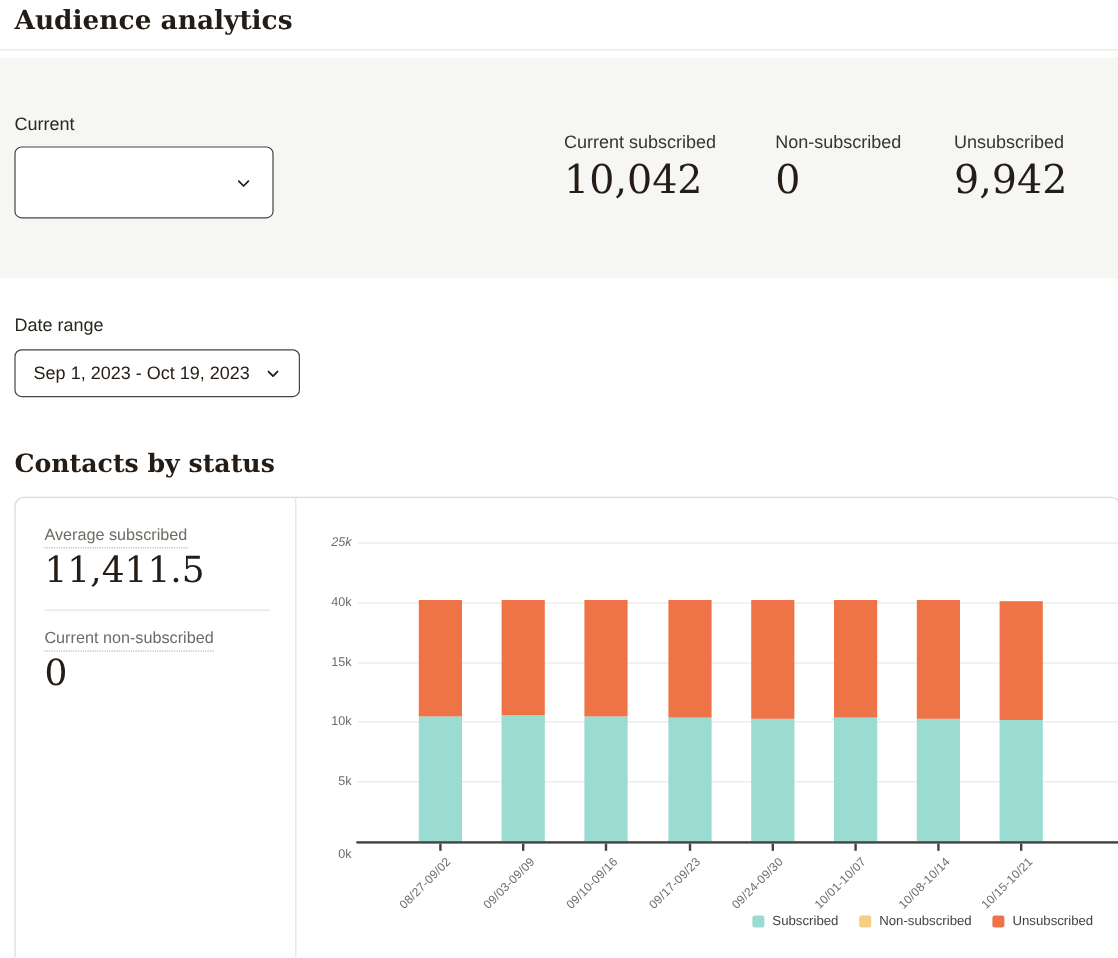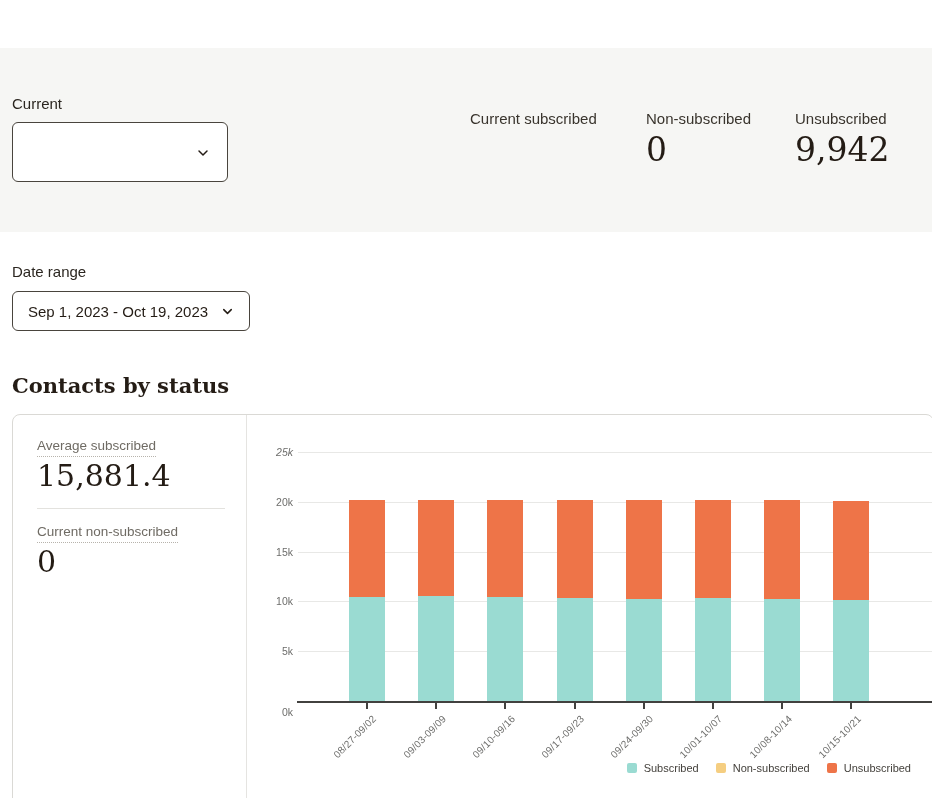"Audience analytics" div.header { html: none -> <div> <h1>Audience analytics</h1> </div> }
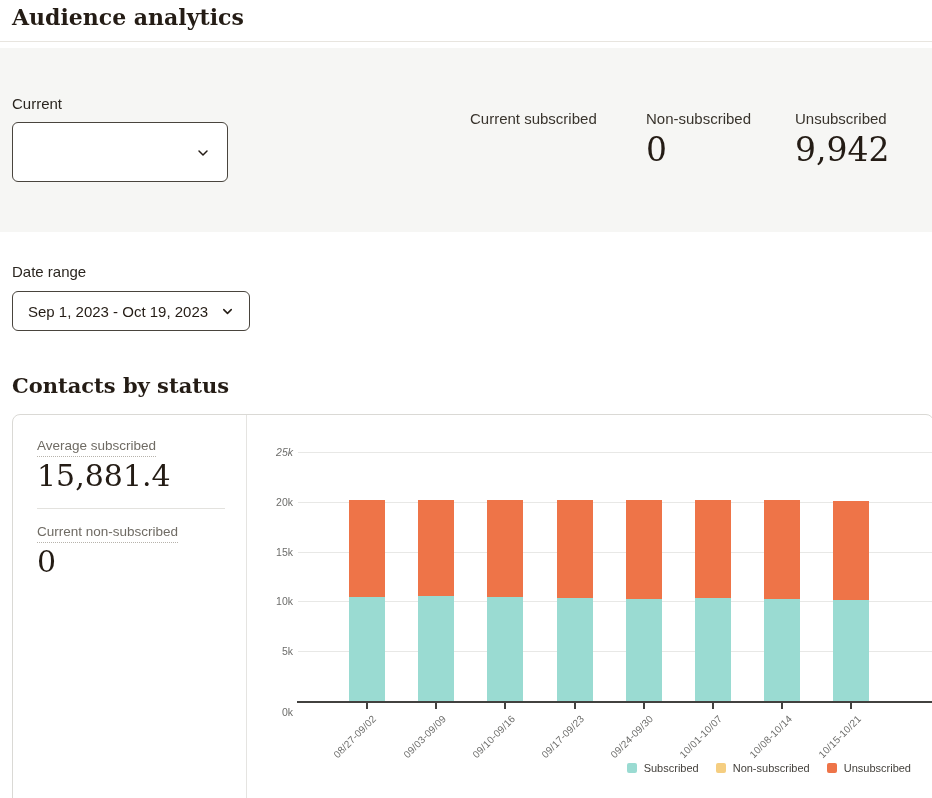"10,042" div.stat-value { html: none -> <div>10,042</div> }
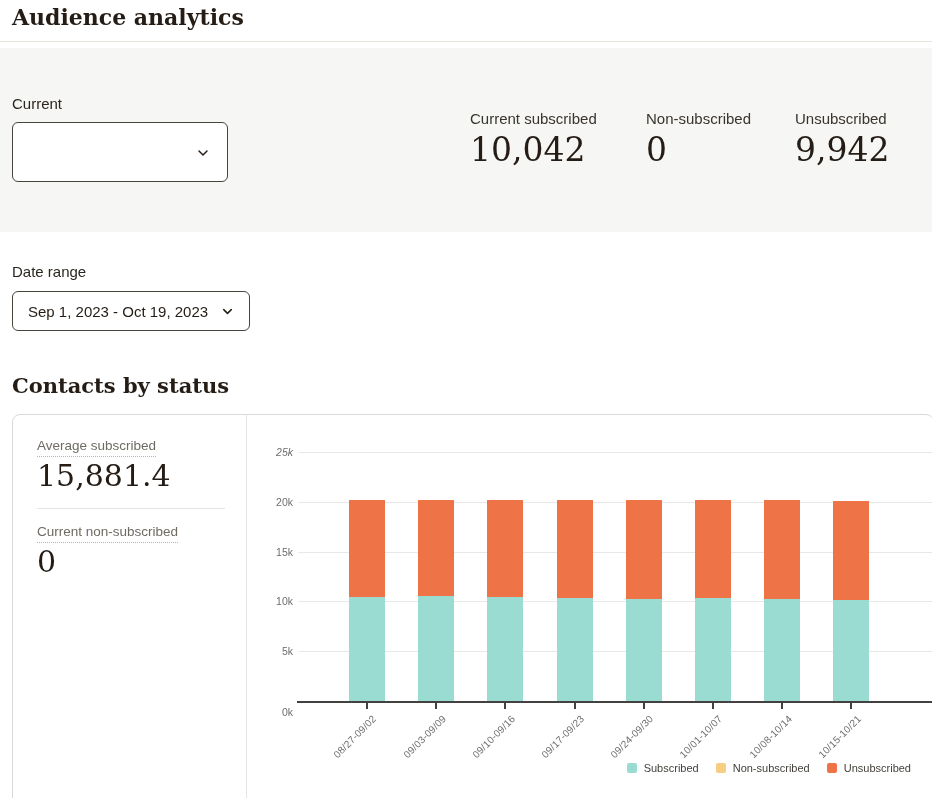"15,881.4" div.avg-value { text: 15,881.4 -> 11,411.5 }
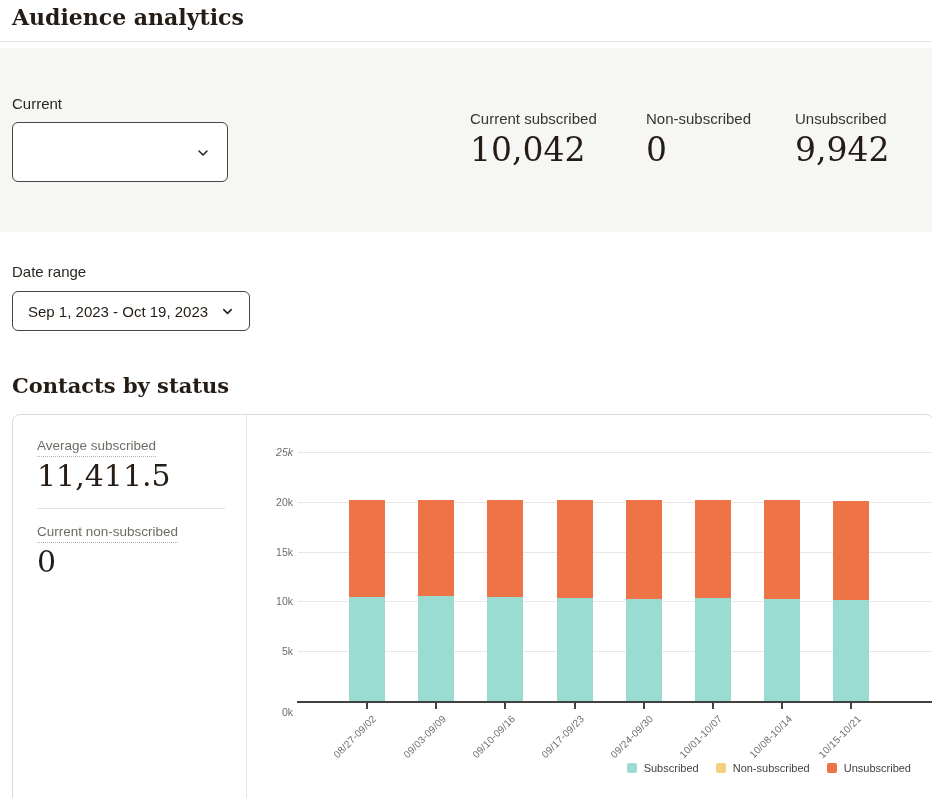"20k" div.y-tick-label { text: 20k -> 40k }
